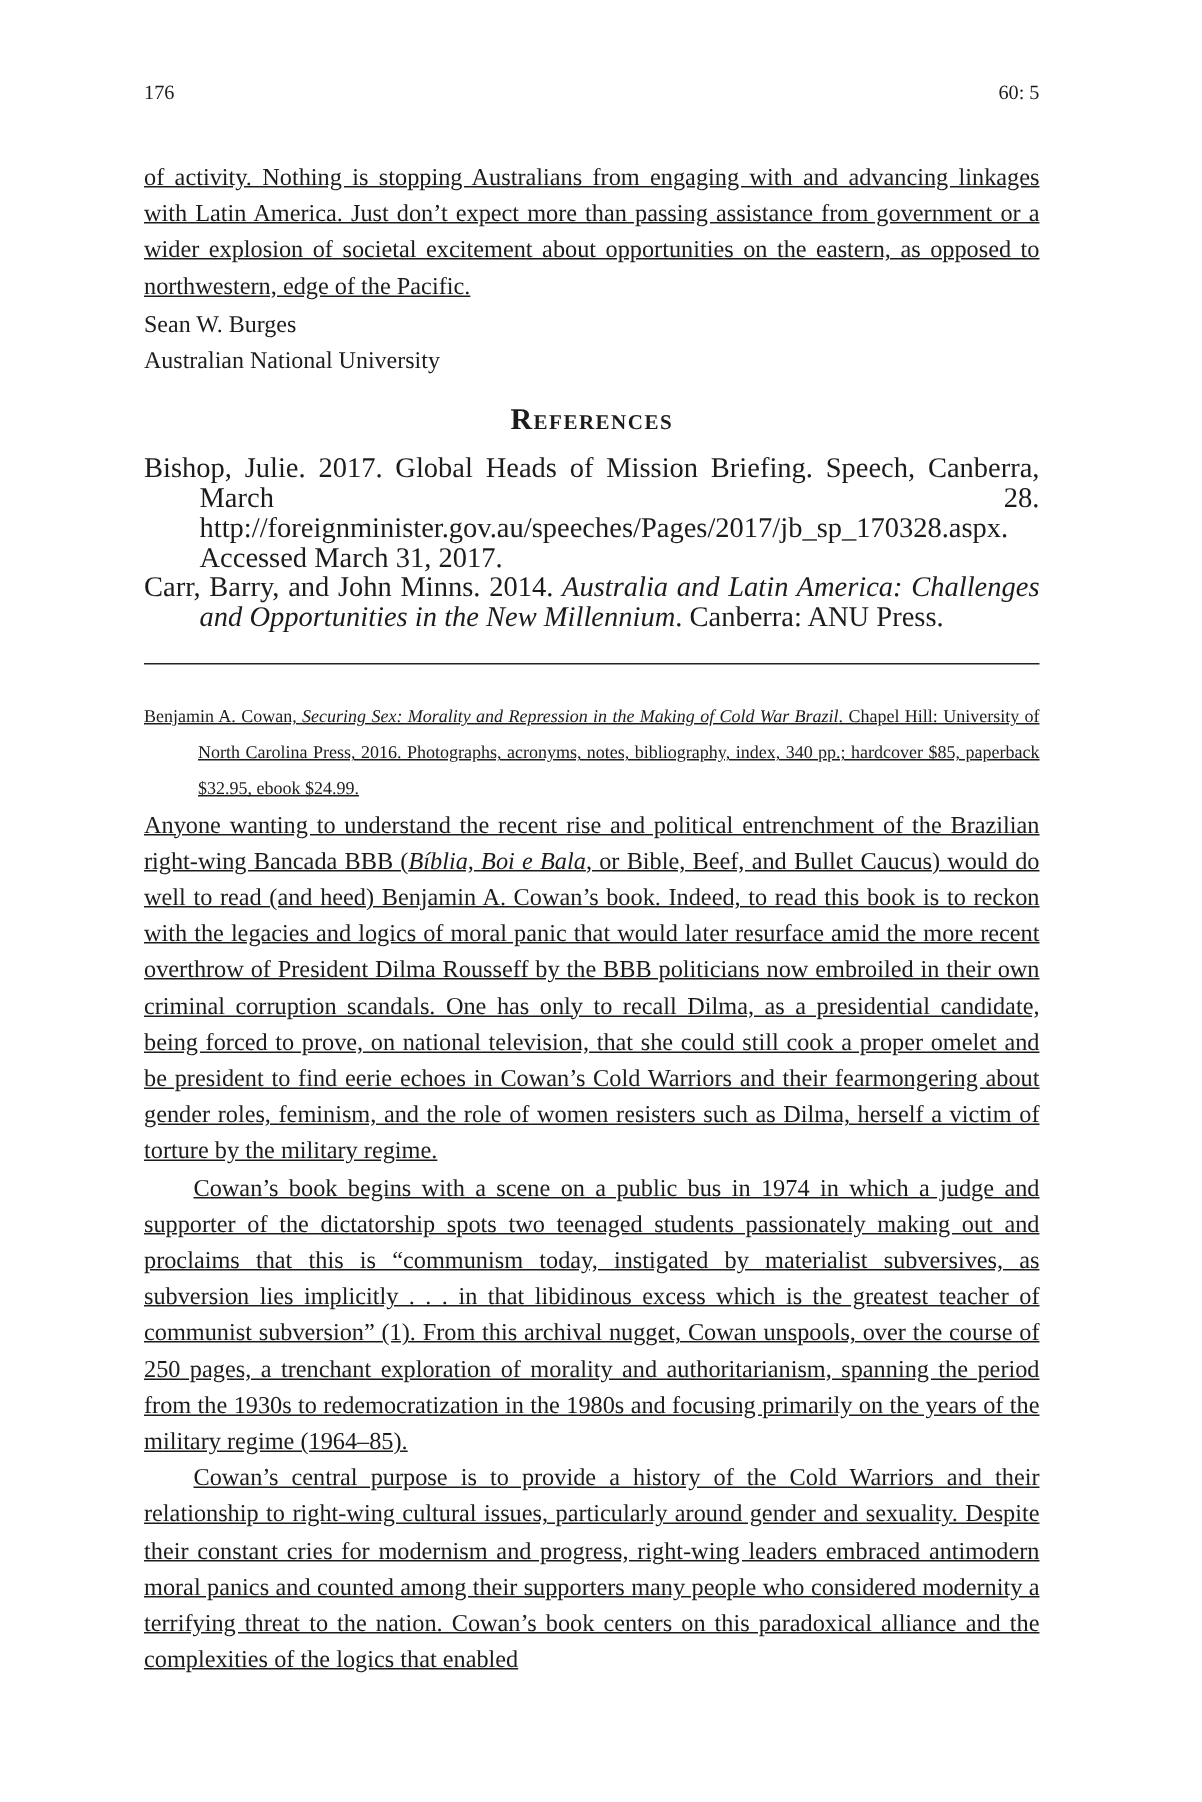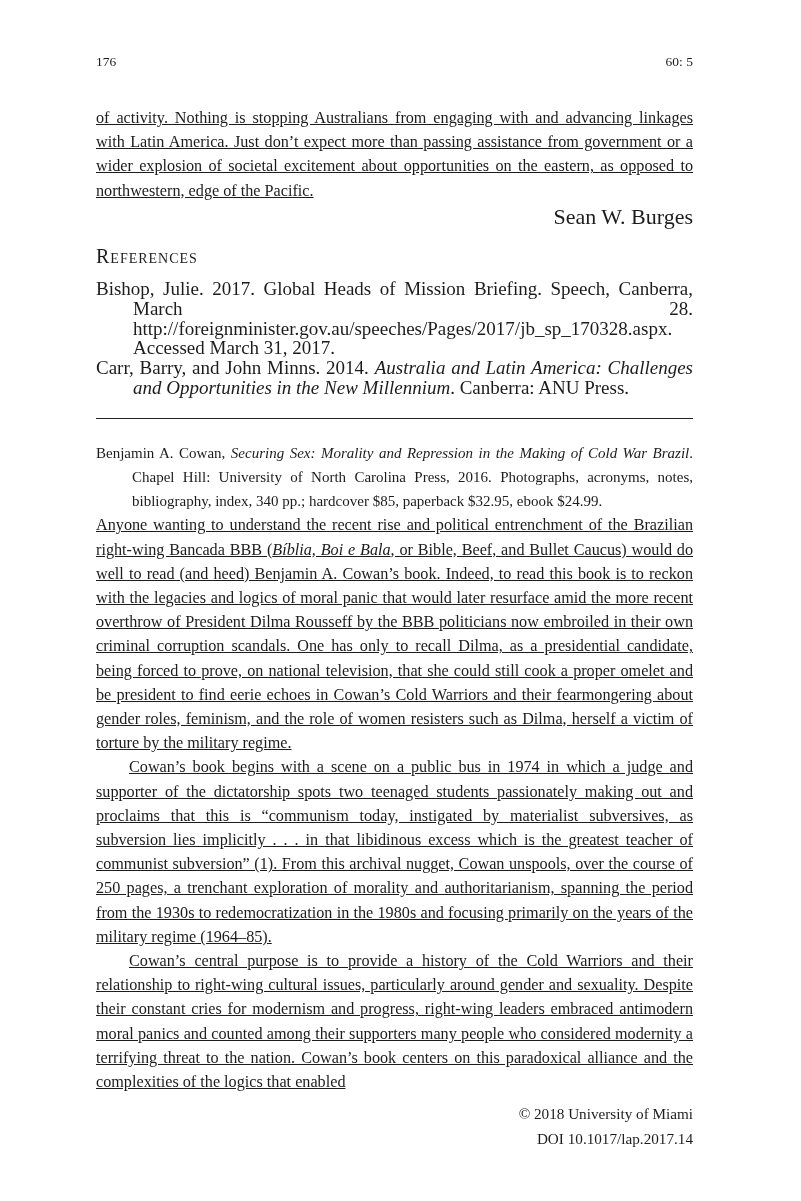"Sean W. Burges" .signature { font-size: 22px -> 16px; text-align: right -> left }
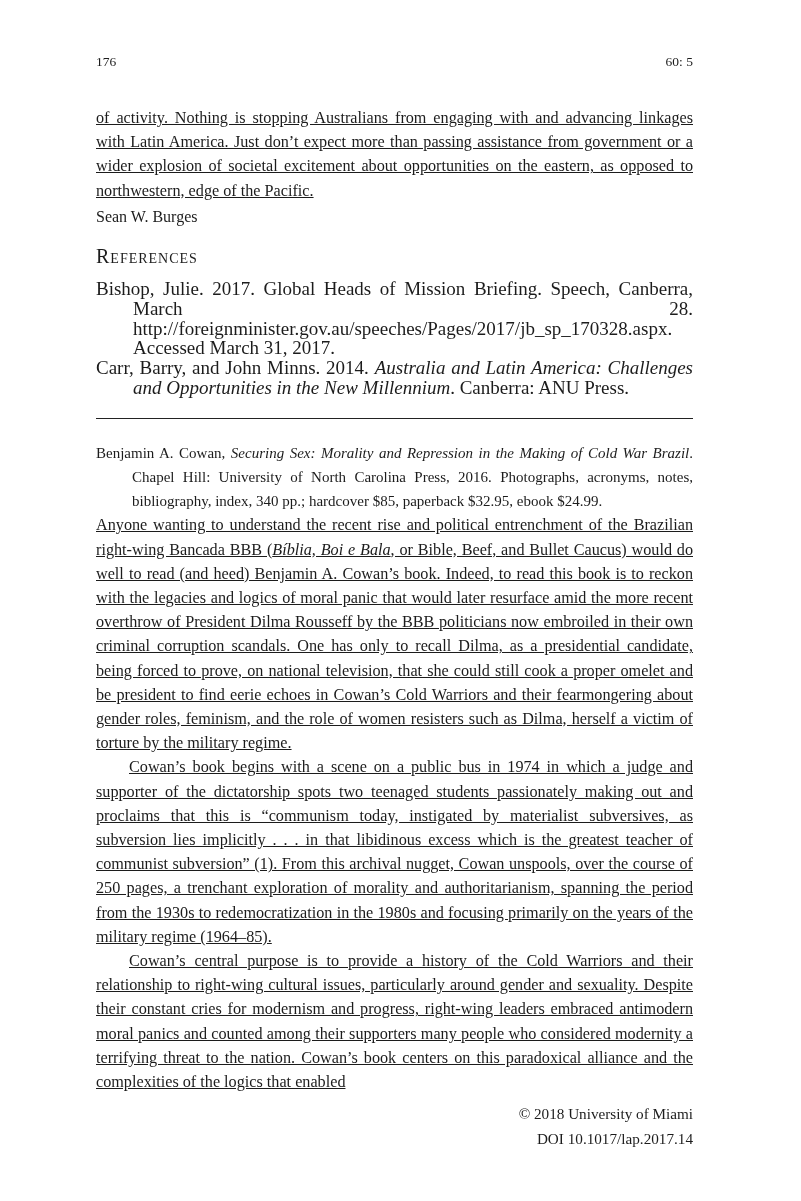"Australian National University" div { html: none -> <div>Australian National University</div> }
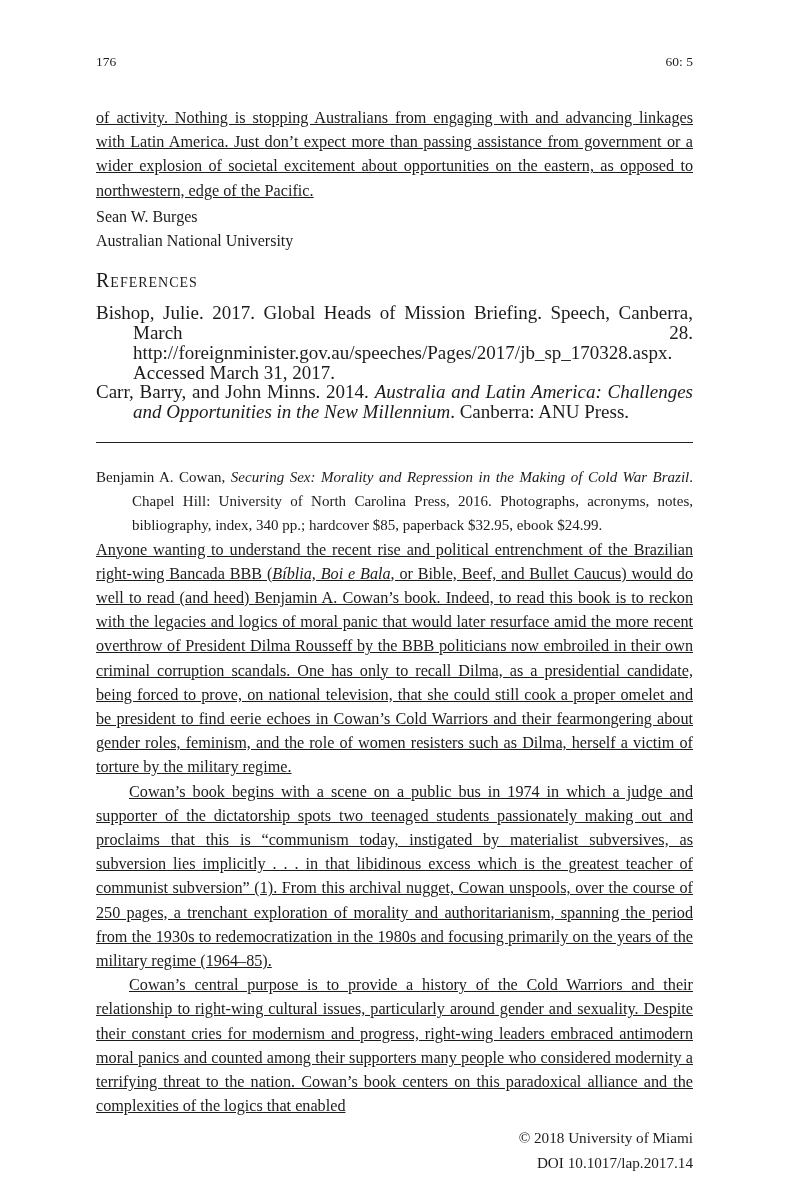"References" .refs-heading { font-weight: 400 -> 700; text-align: left -> center }
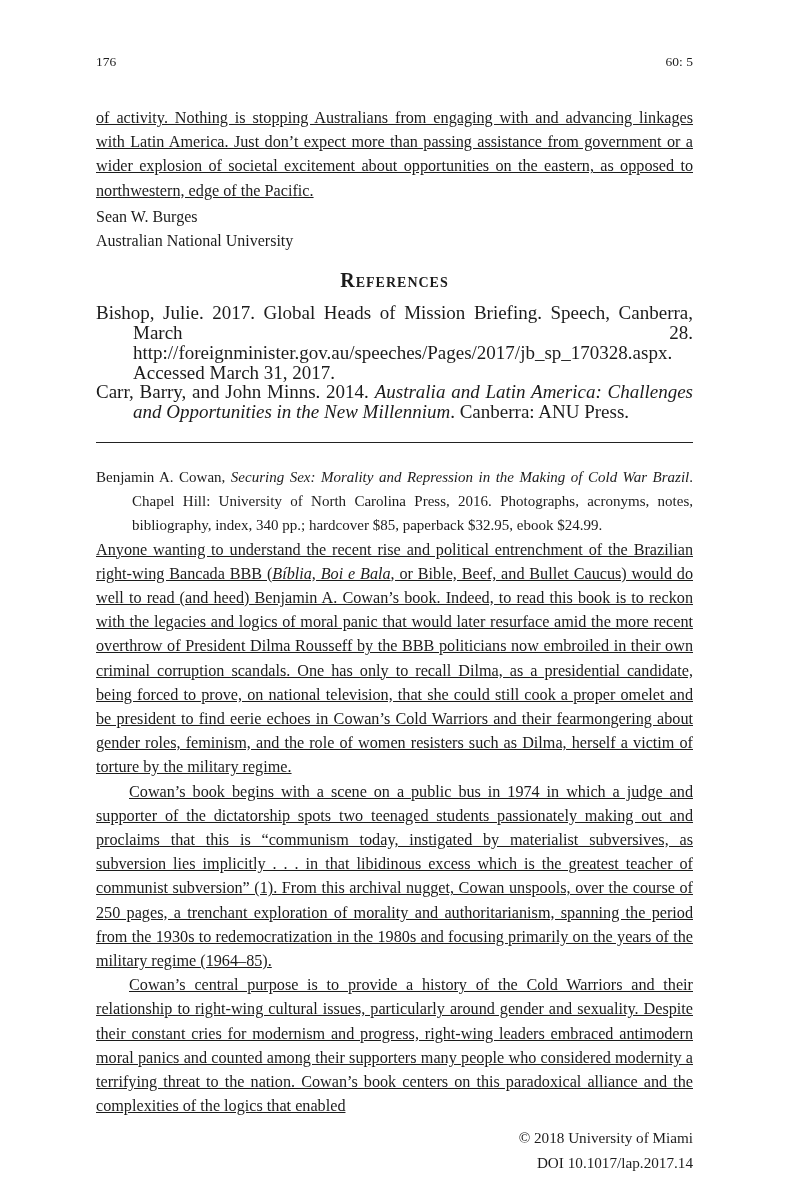"Benjamin A. Cowan, Securing Sex:" .citation { font-size: 15px -> 12px; text-decoration: none -> underline }
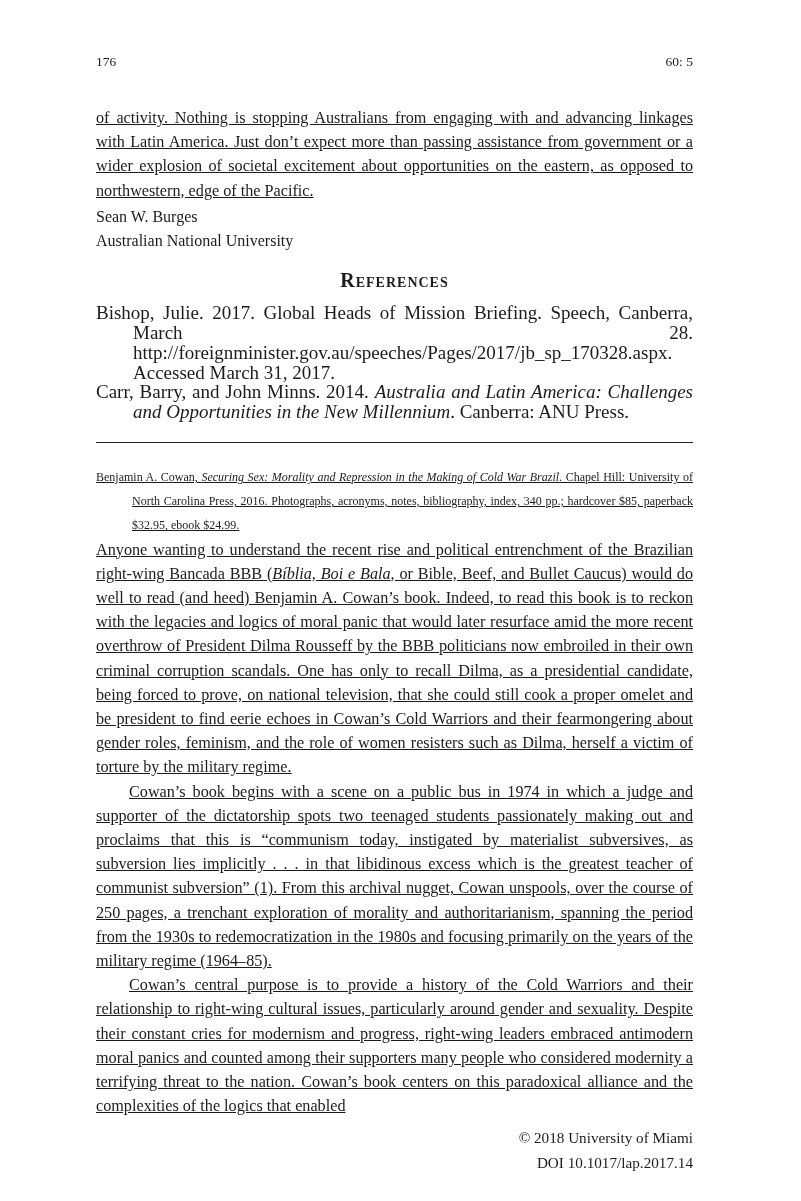"© 2018 University of Miami" footer.imprint { html: <footer> <div>© 2018 University of Miami</div> <div>DOI 10.1017/lap.2017.14</div> </footer> -> none }
